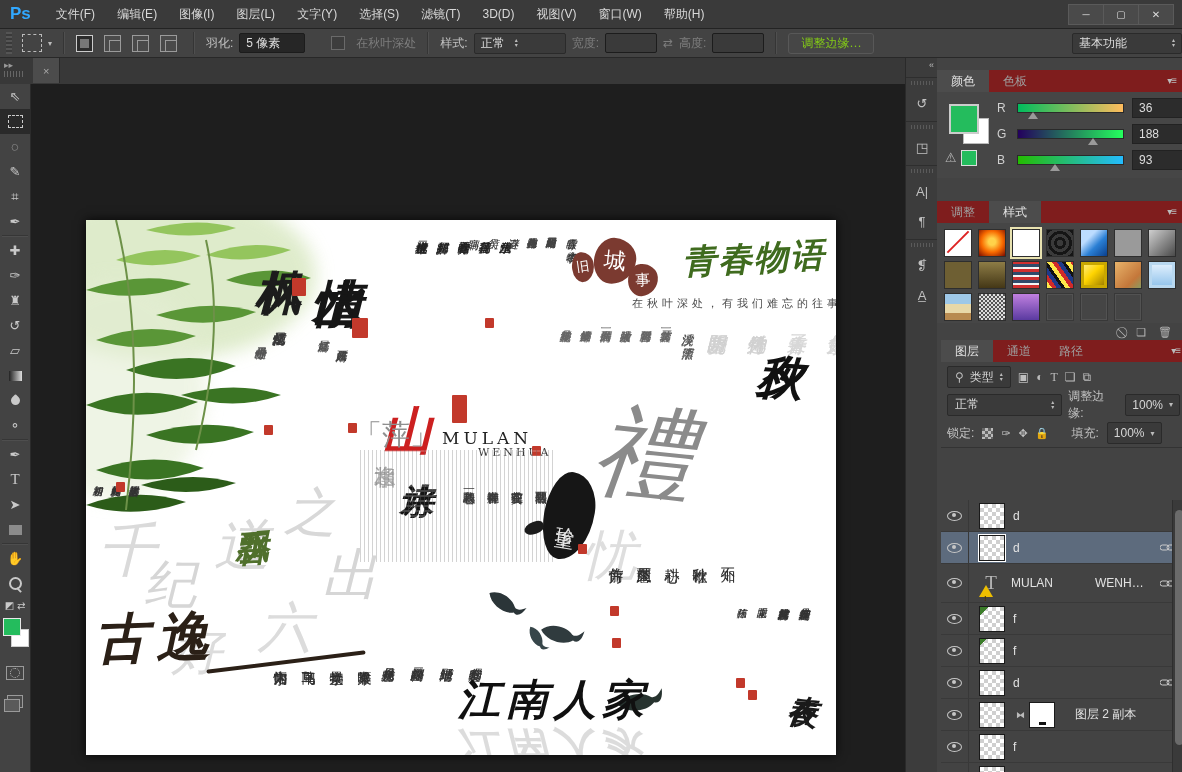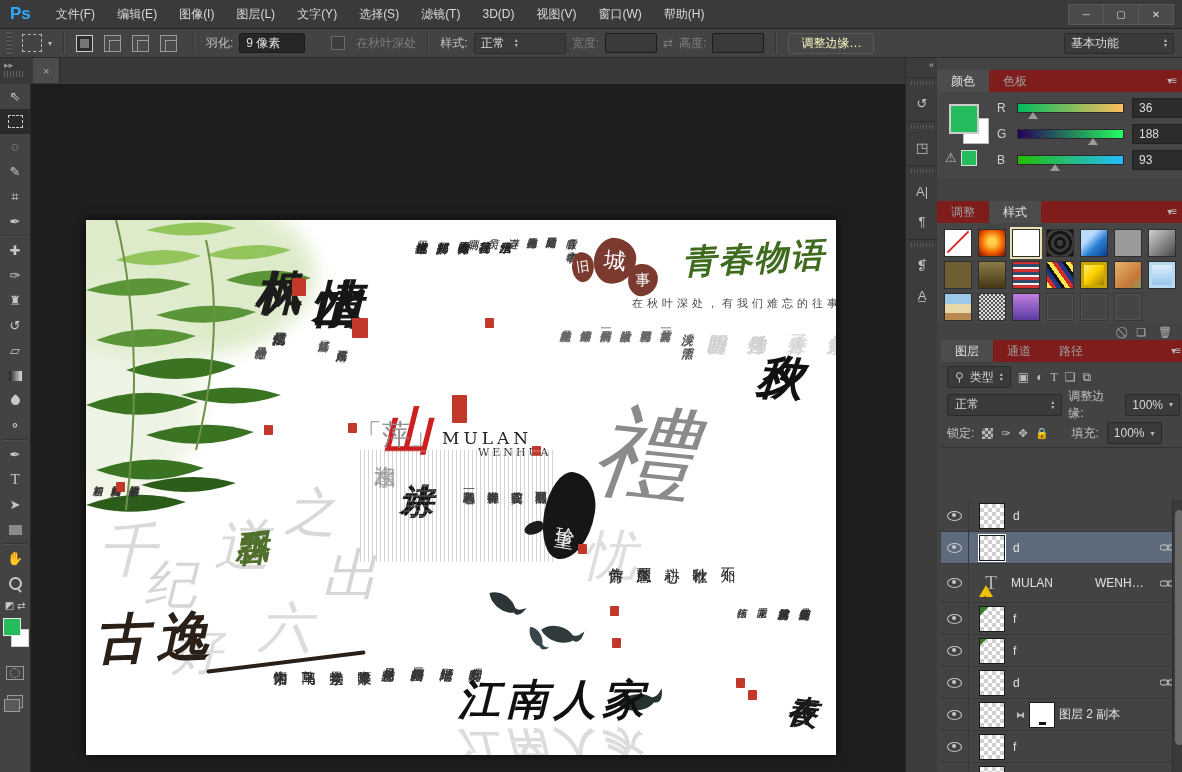"9 像素" div.optinput { text: 9 -> 5 }
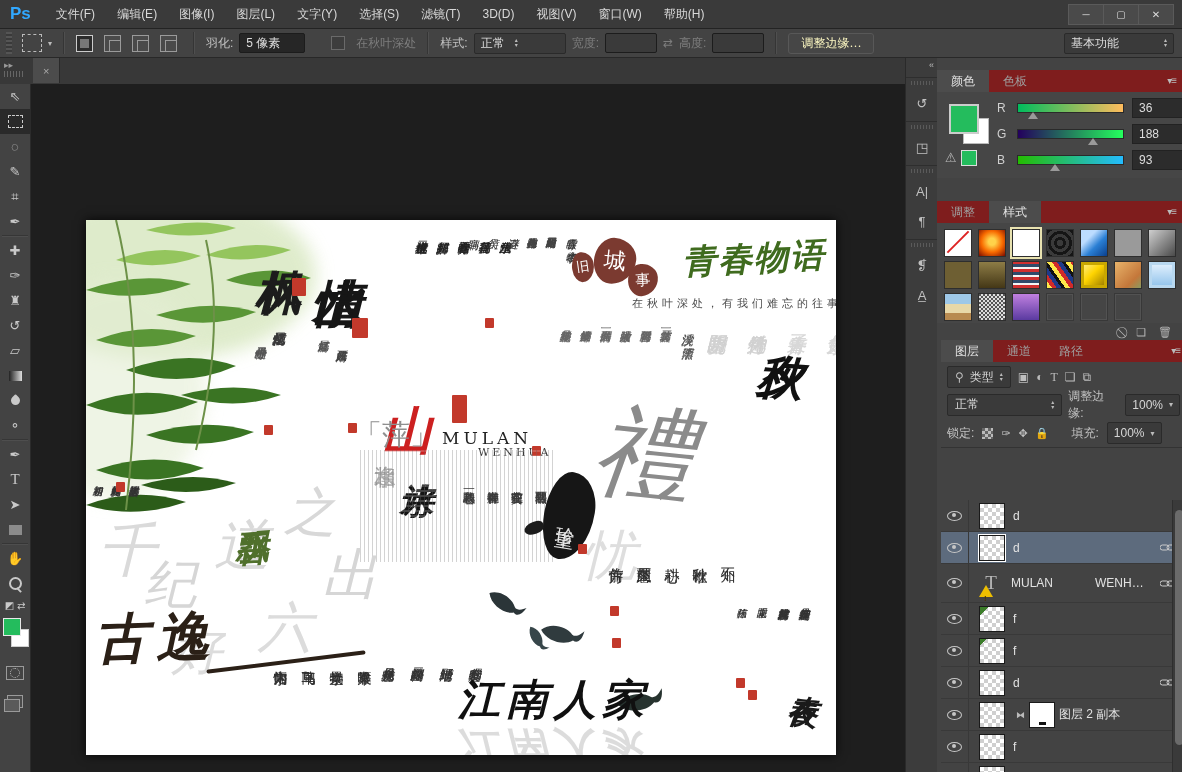"调整边缘…" .btn { color: #fef9c3 -> #84cc16 }
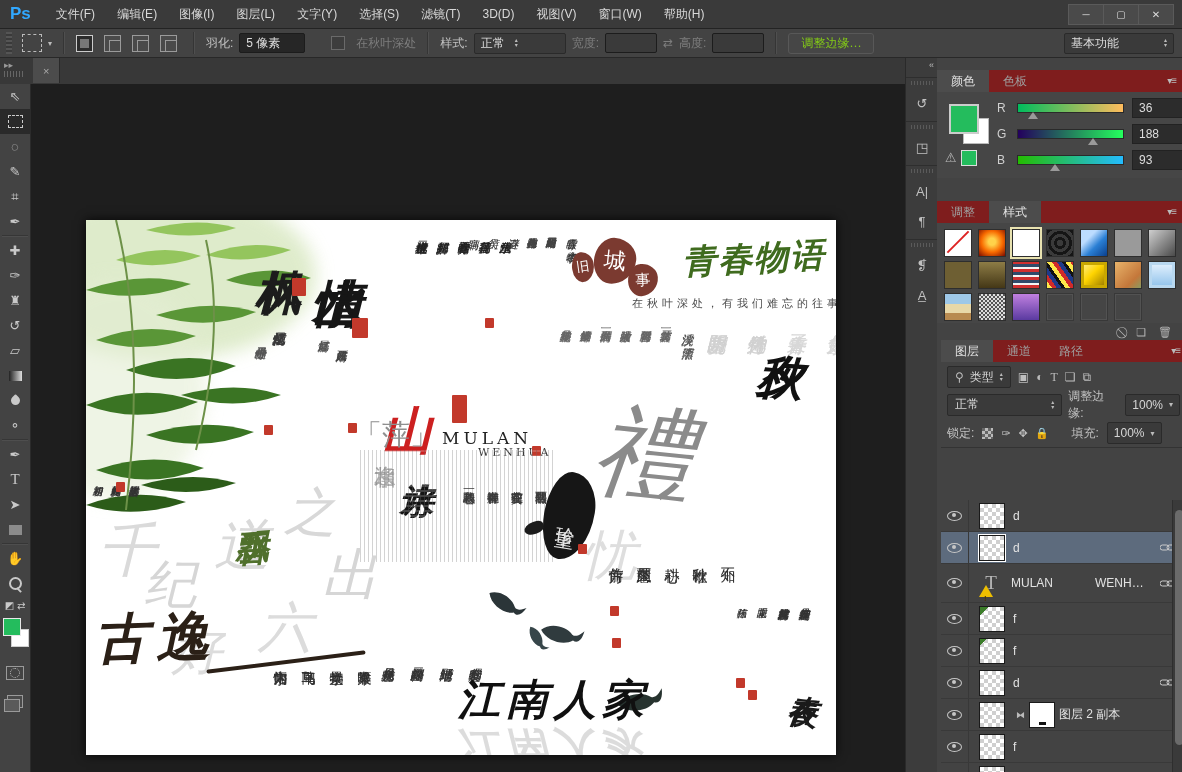"基本功能" div.dropdown { margin-right: 8px -> none }
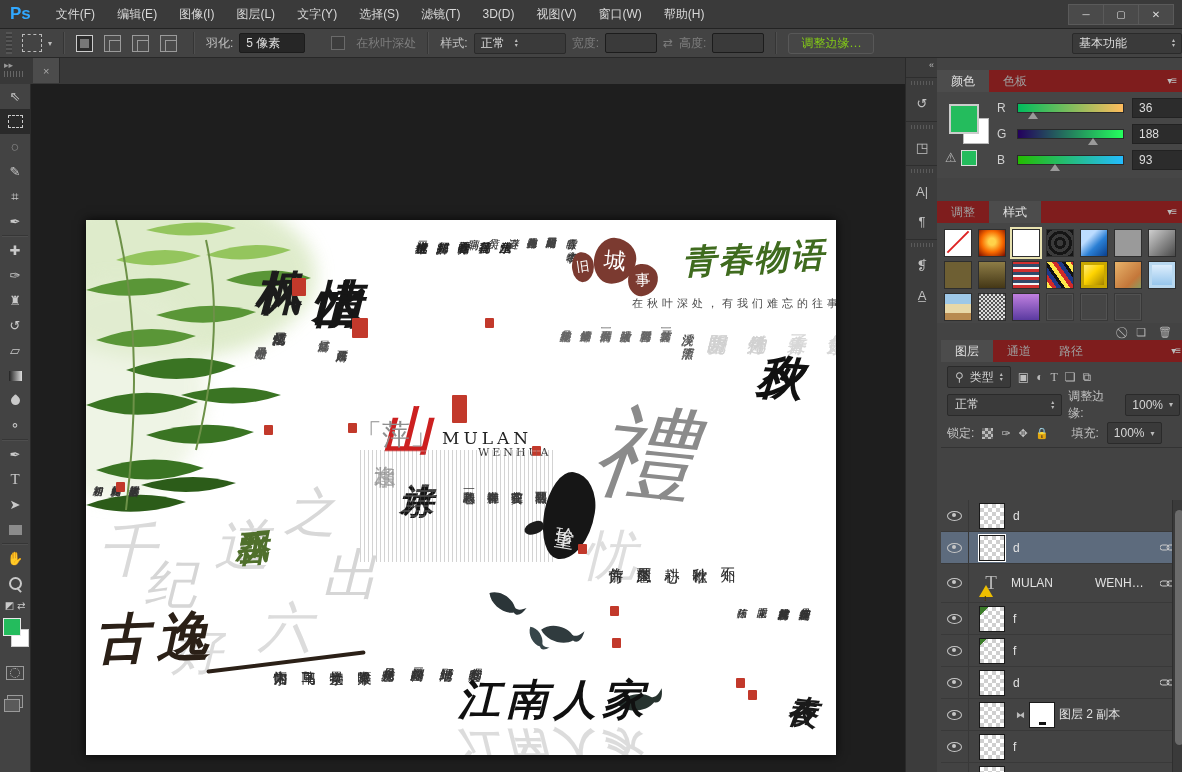"图层 2 副本" span.lname { margin-left: 4px -> 20px }
